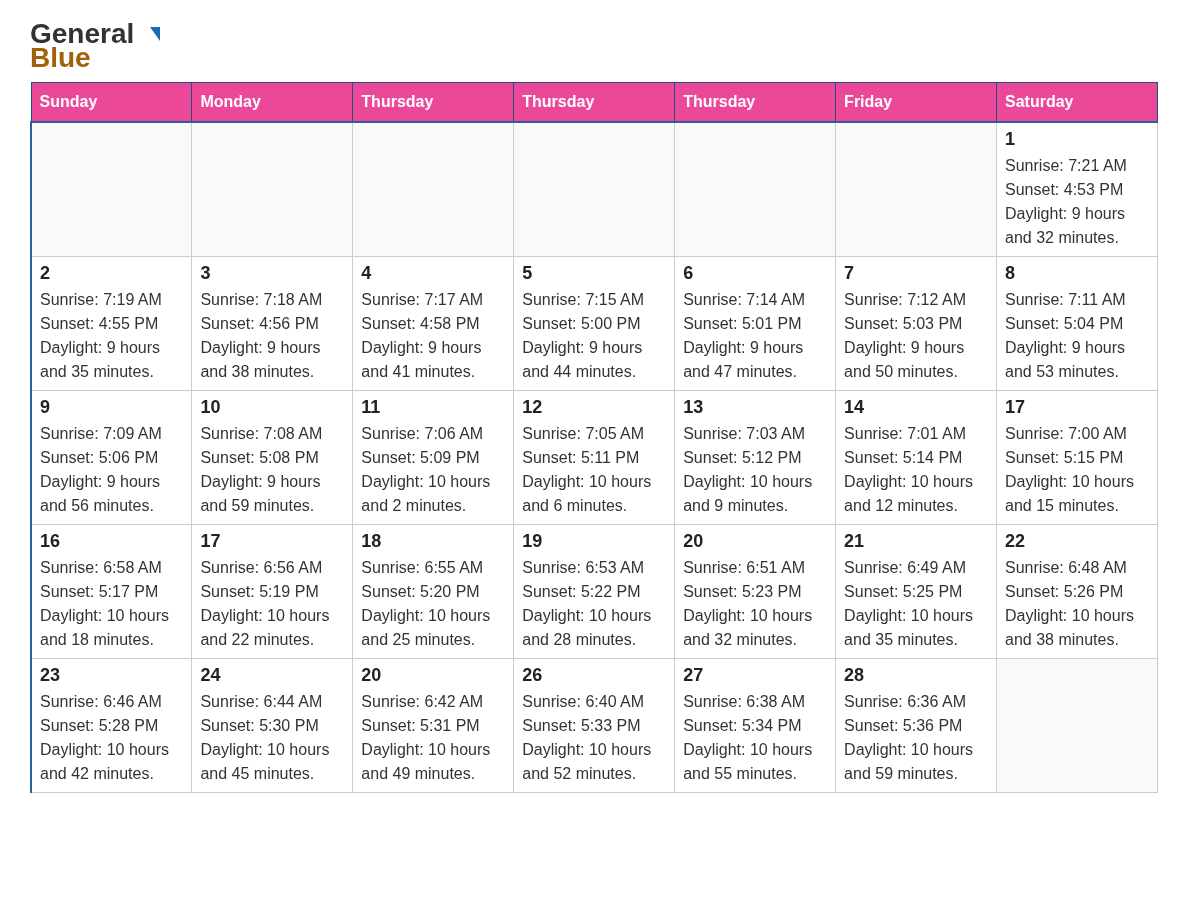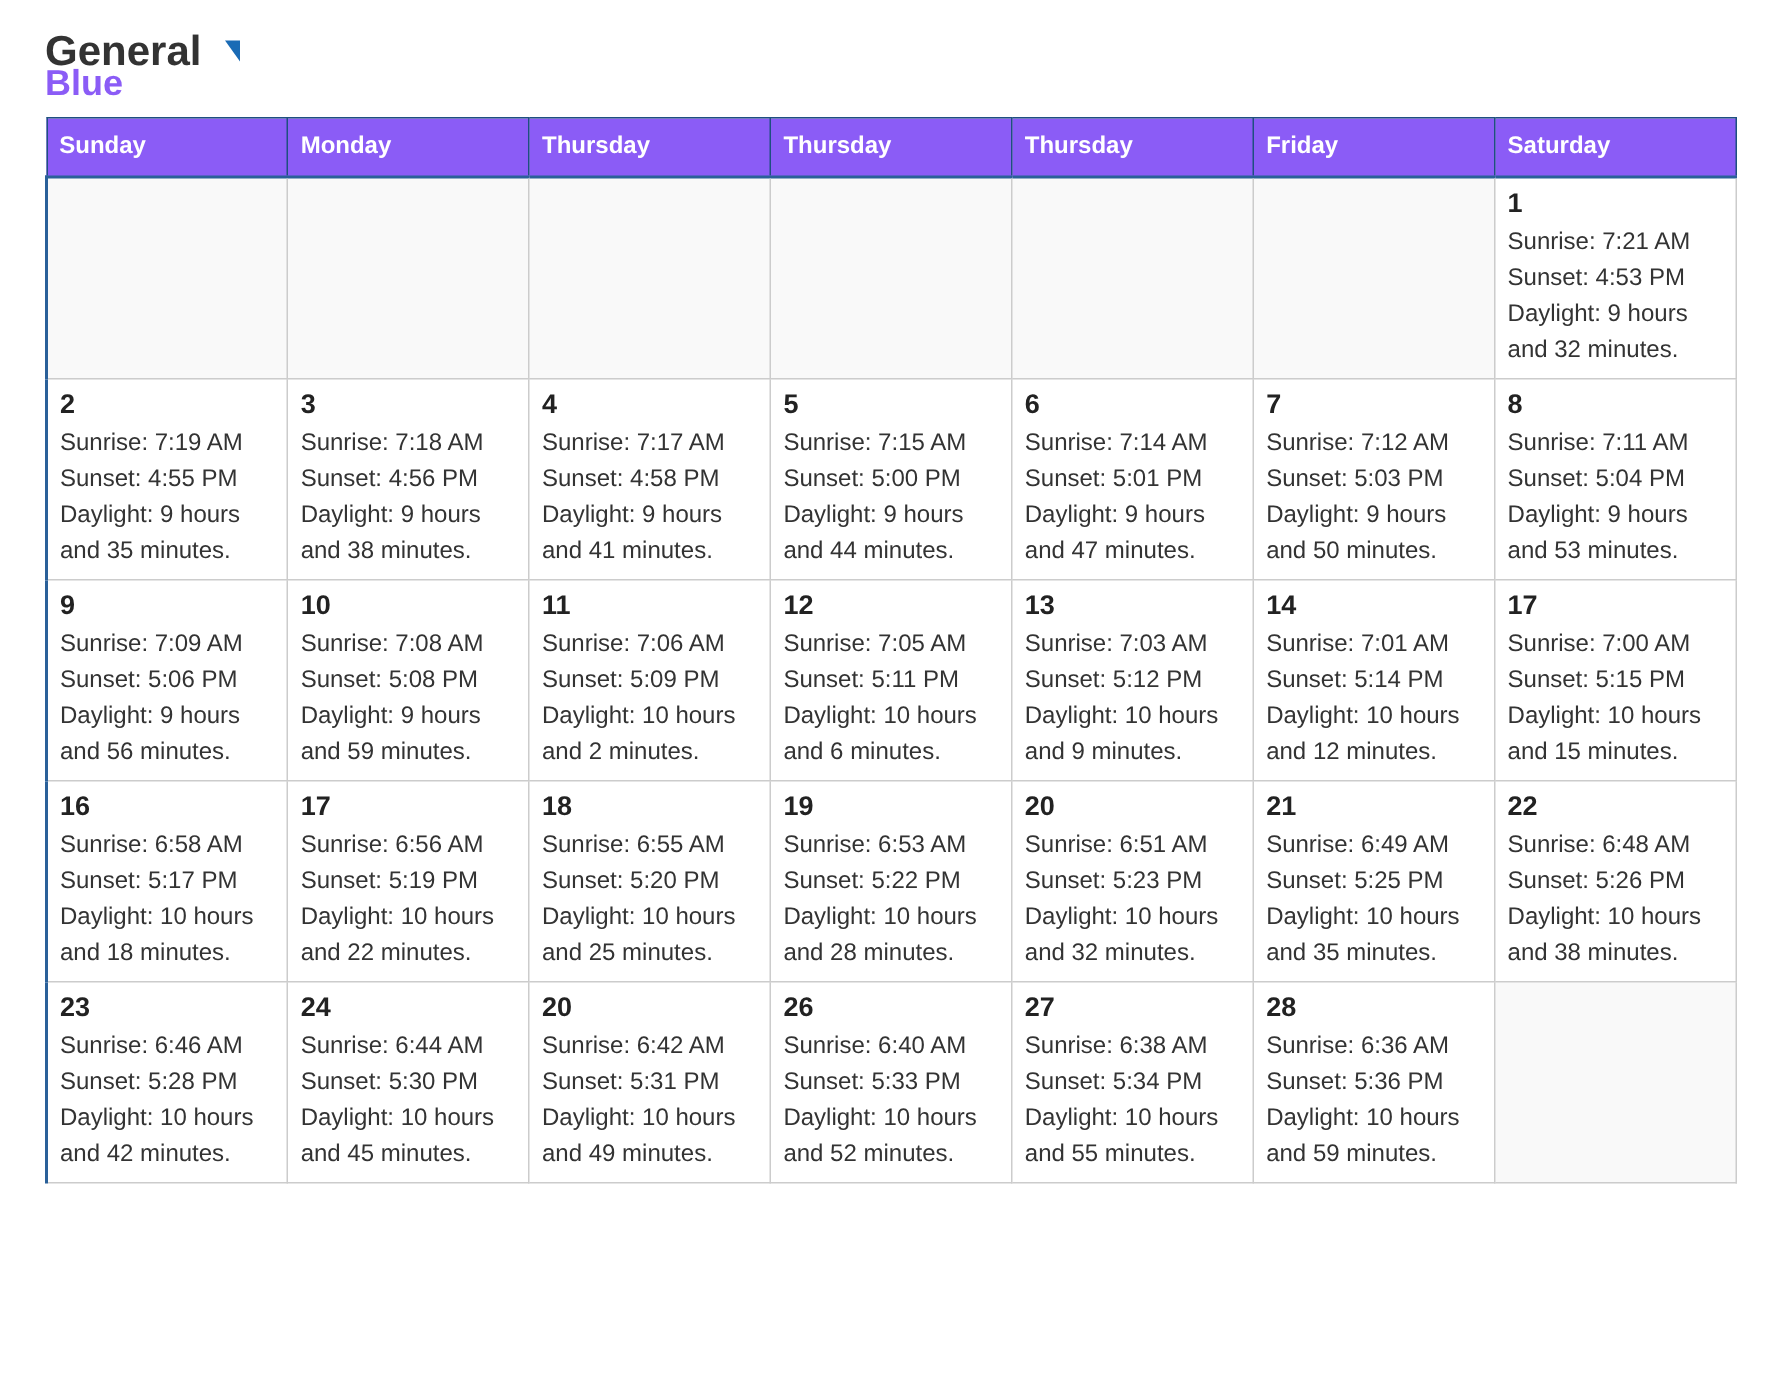"Blue" span.logo-text { color: #8b5cf6 -> #a16207; font-size: 24px -> 28px }
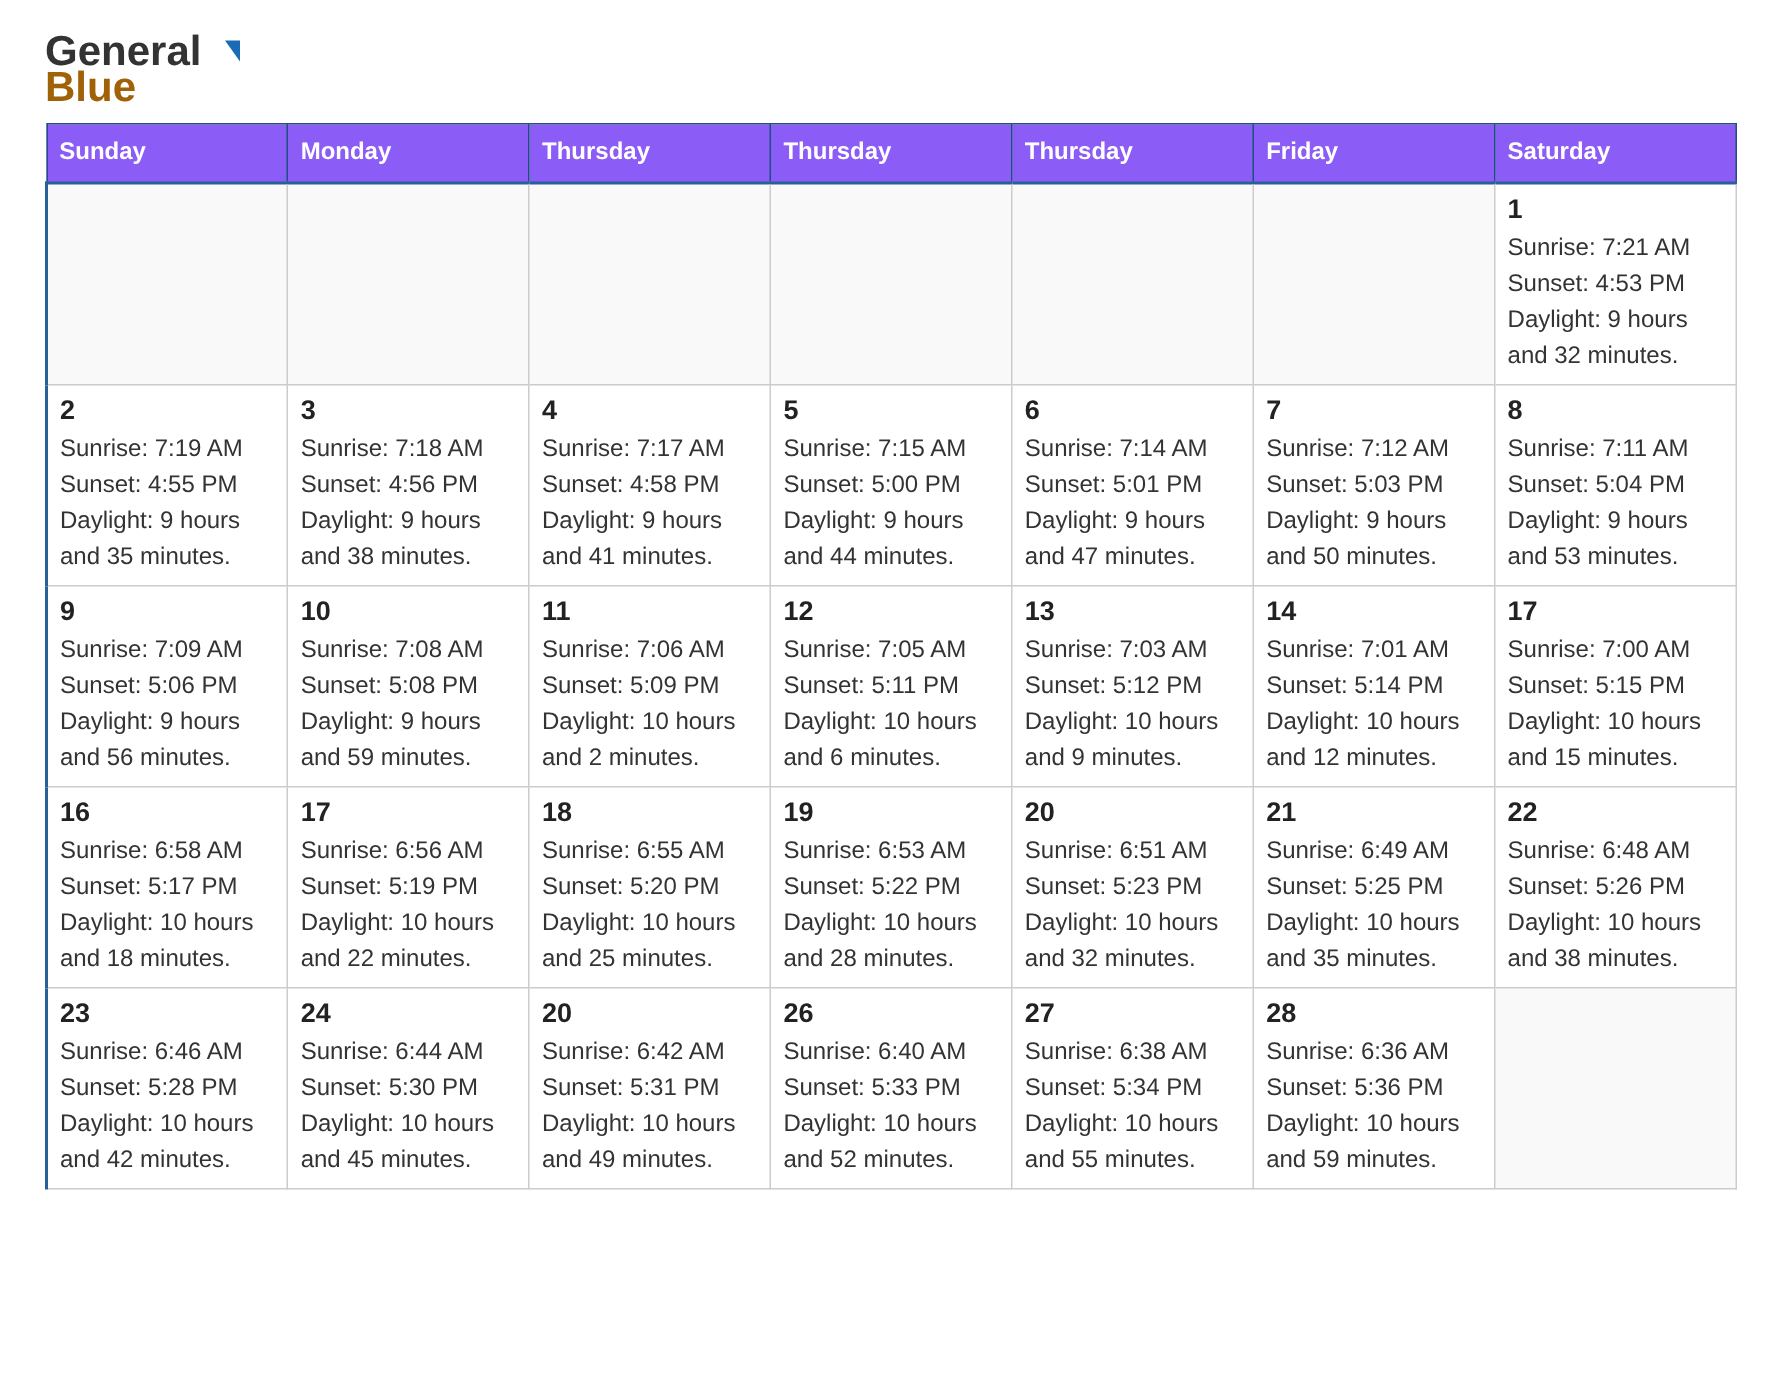"Sunday" .calendar thead th { background-color: #8b5cf6 -> #ec4899 }
